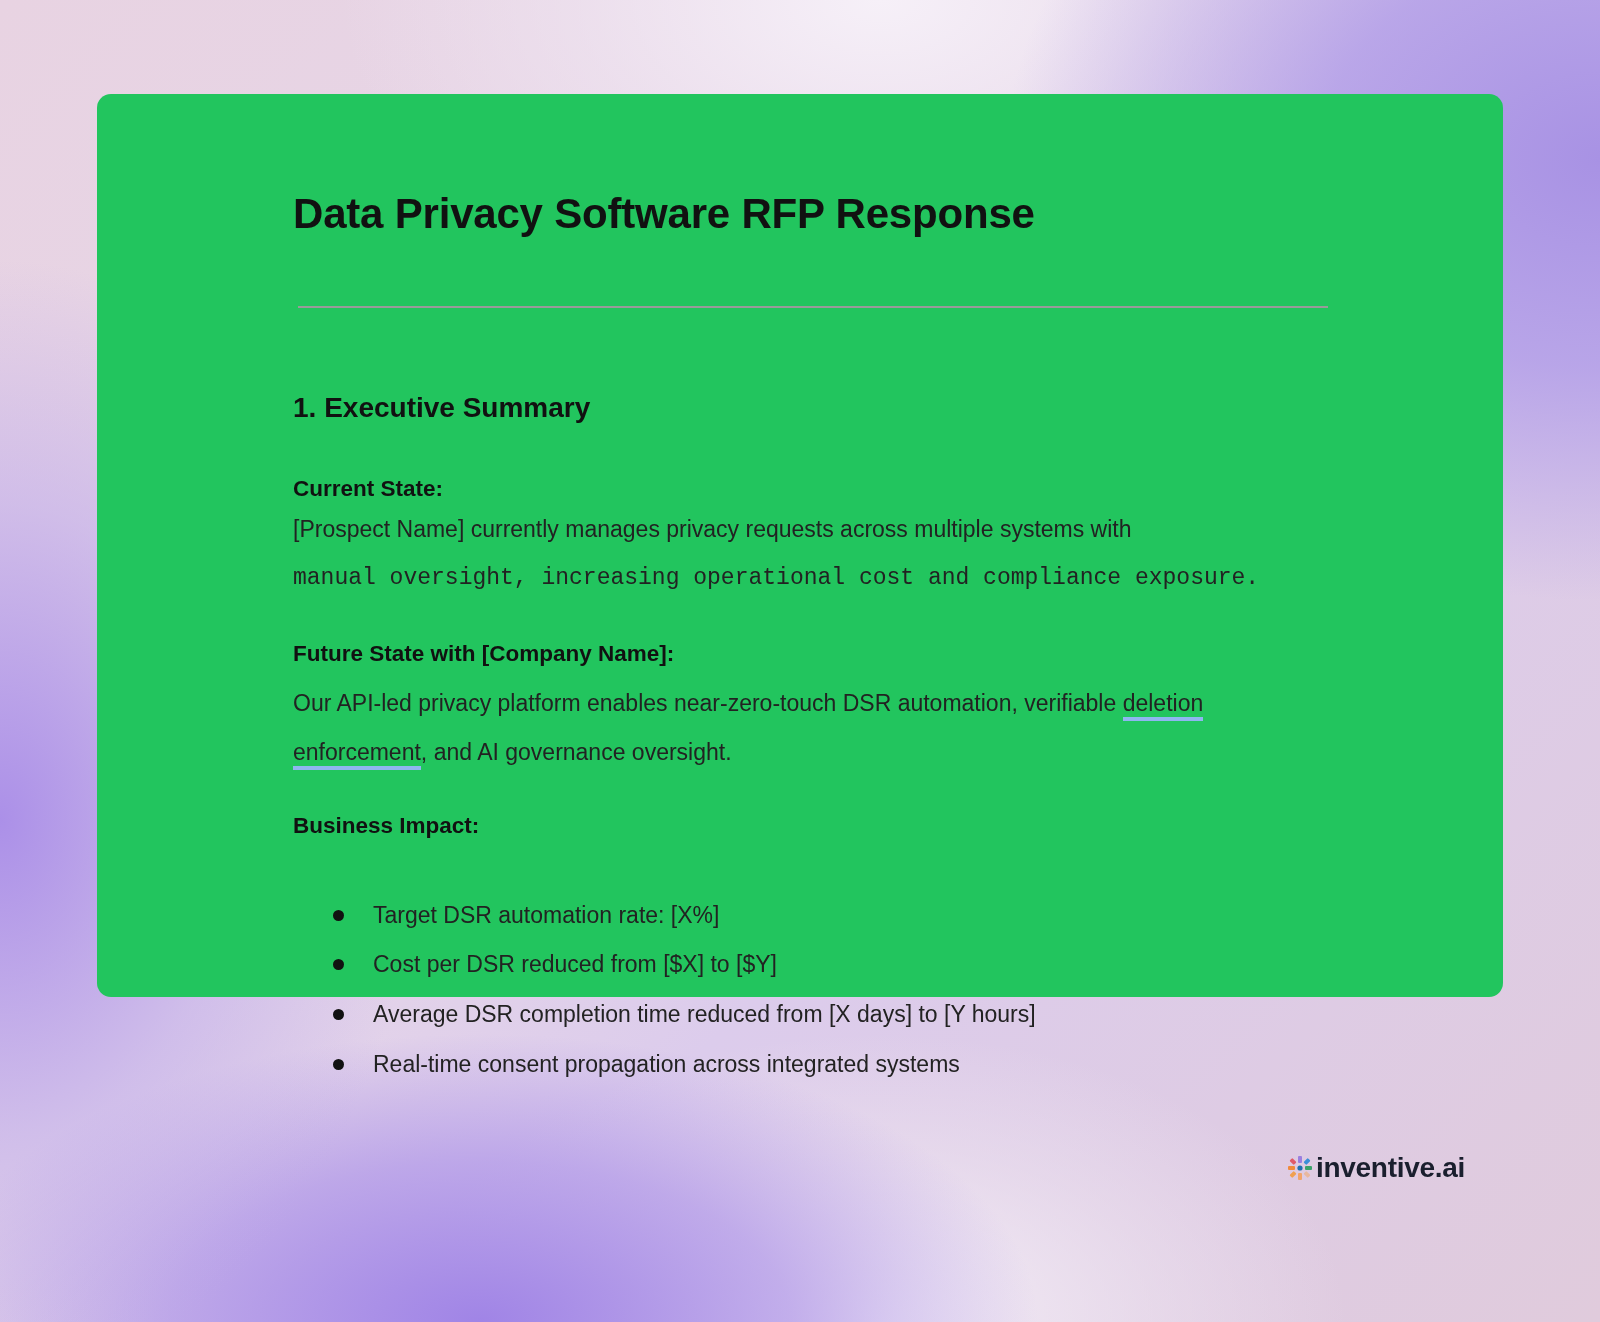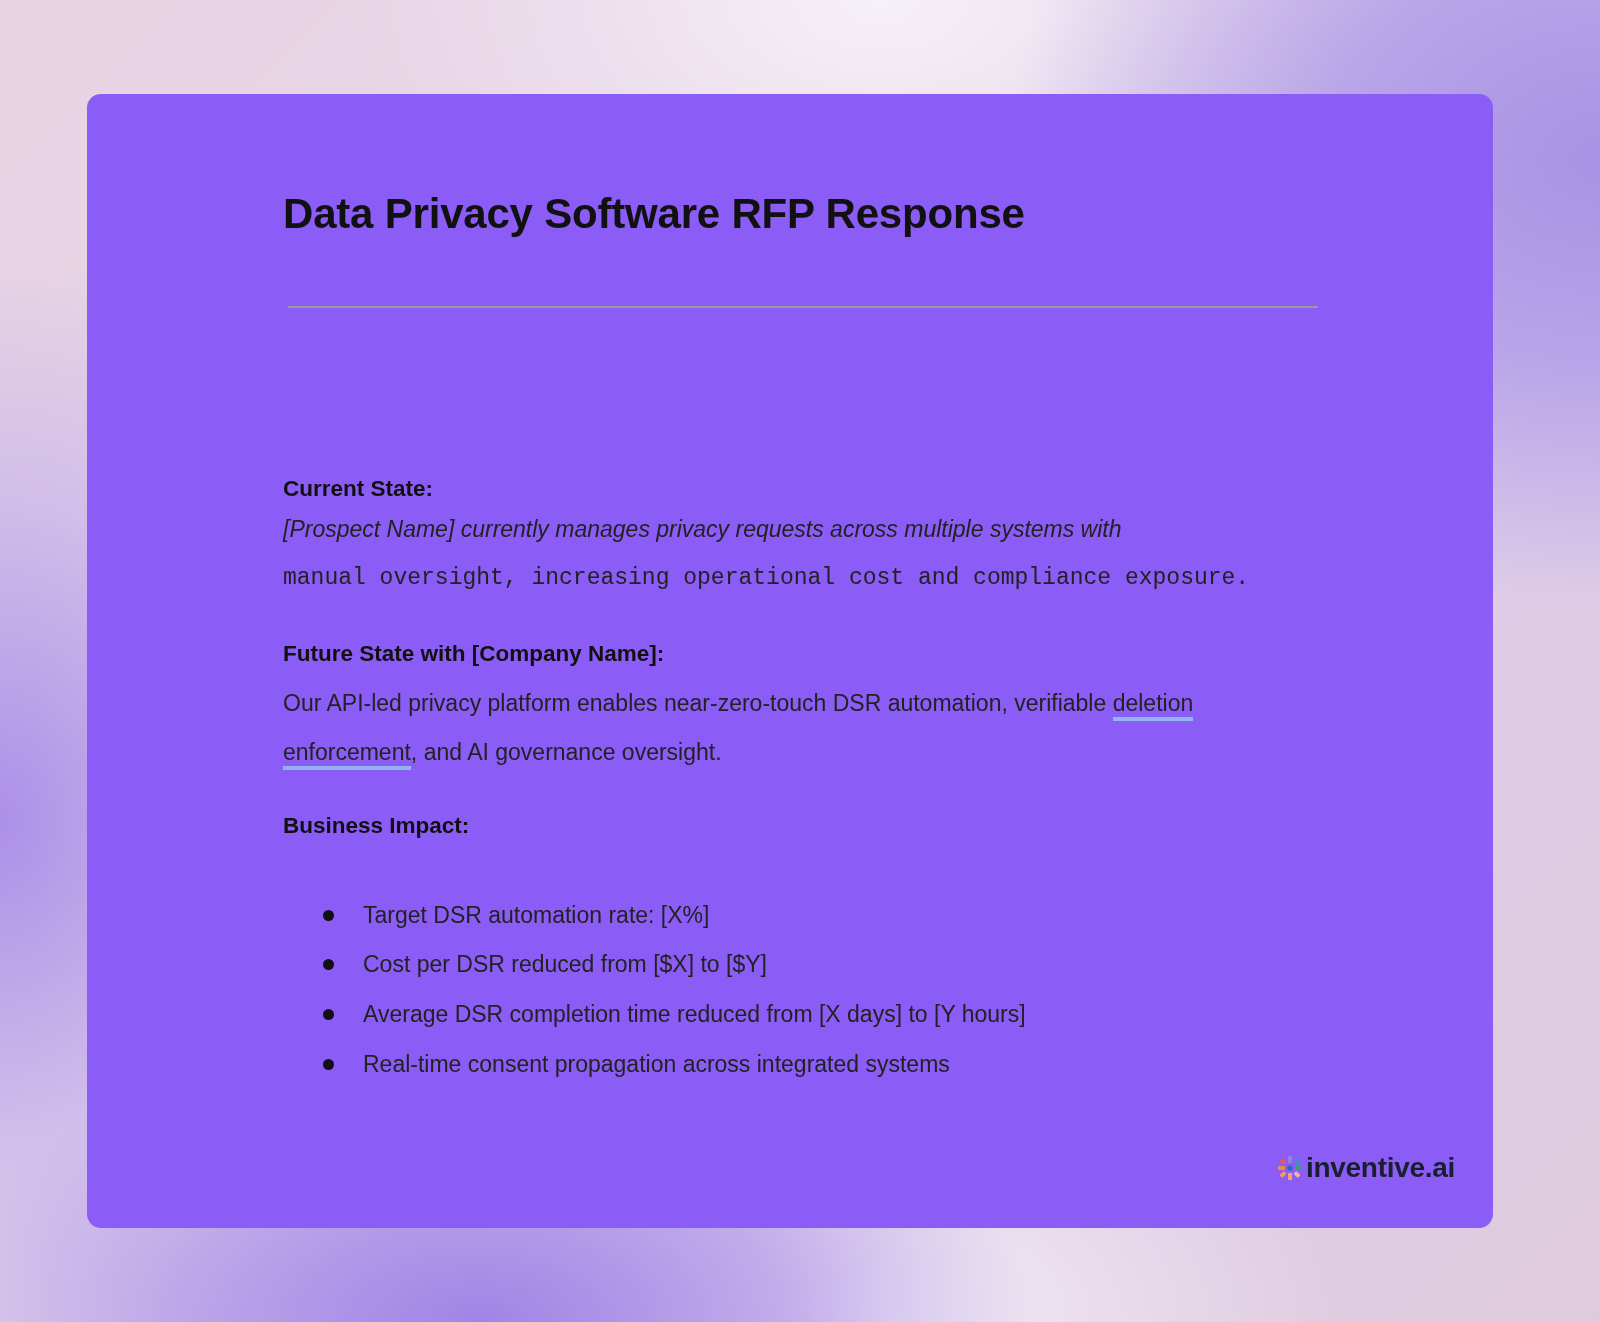"Data Privacy Software RFP Response" .card { background: #8b5cf6 -> #22c55e; height: 1134px -> 903px; left: 87px -> 97px }
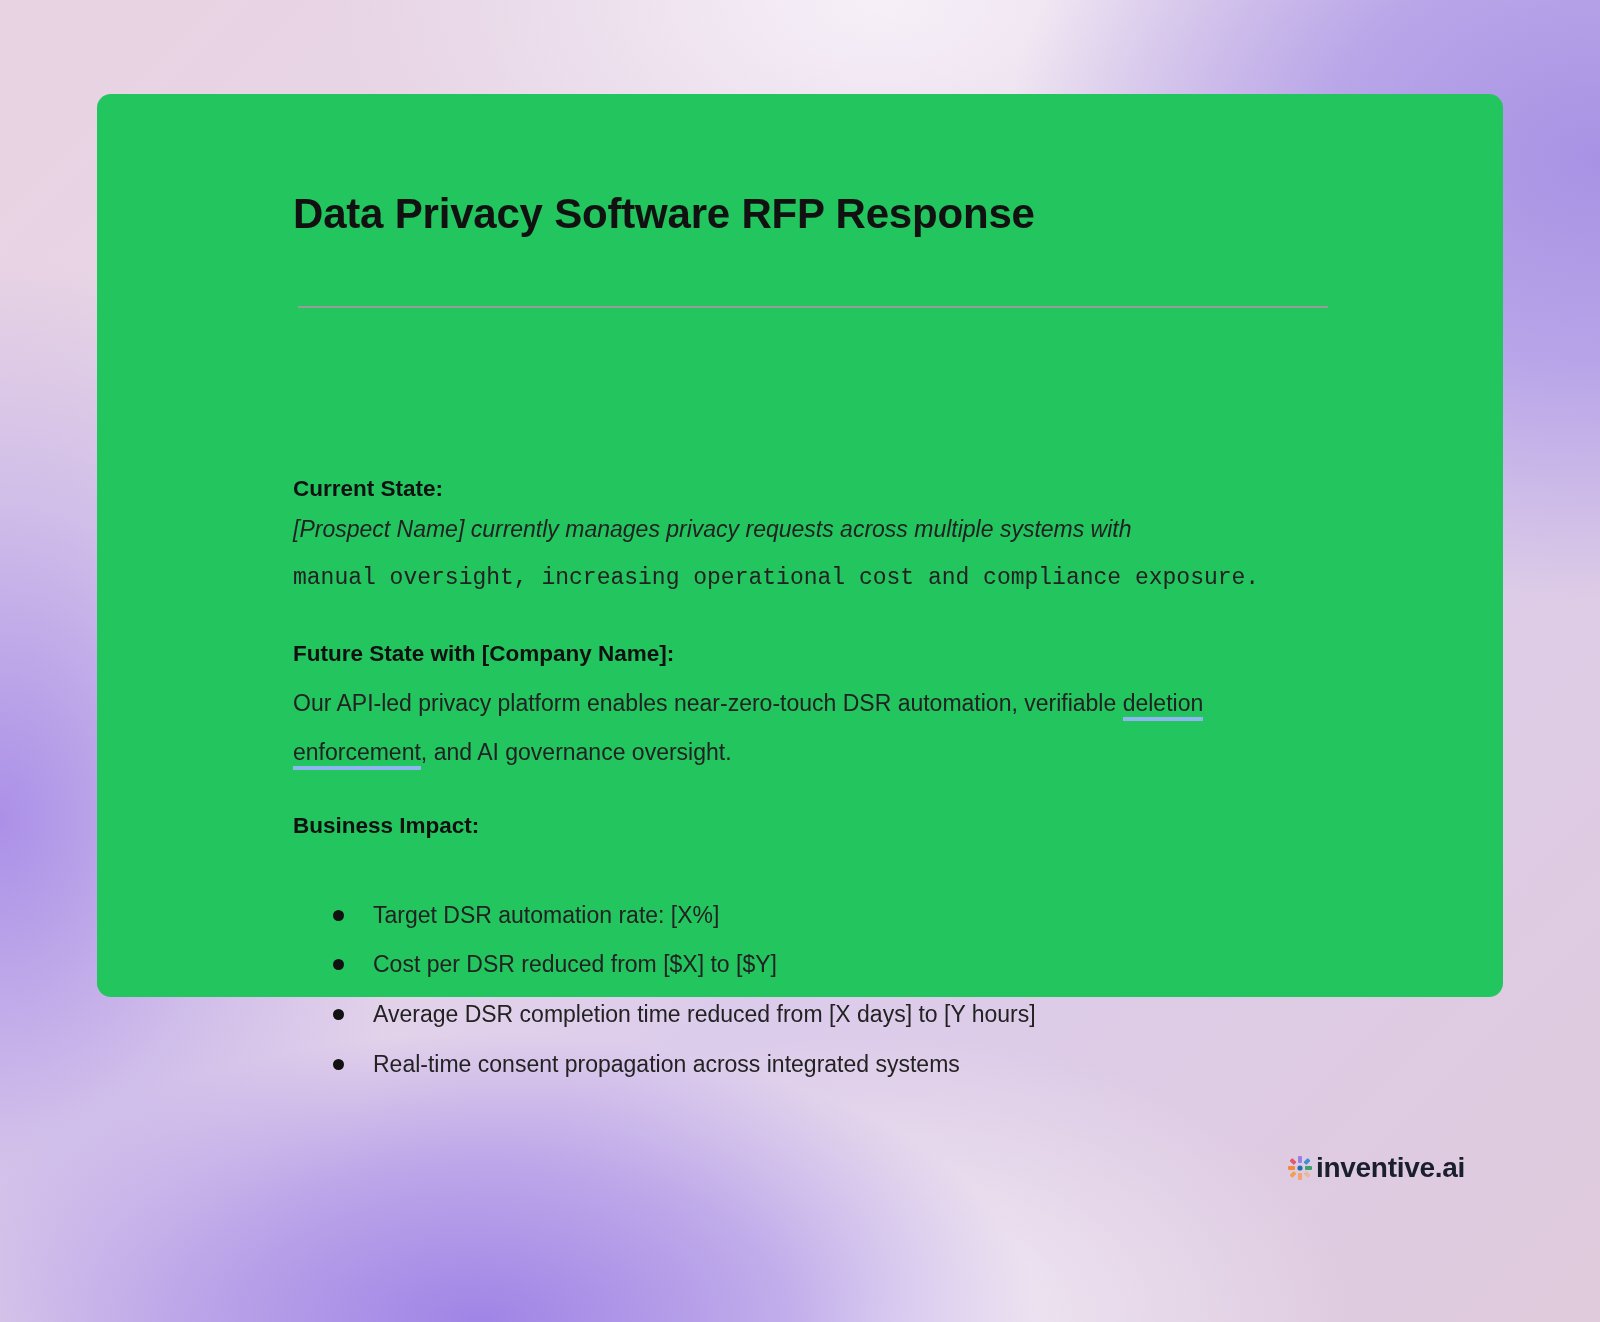"1. Executive Summary" div.abs { html: none -> <div>1. Executive Summary</div> }
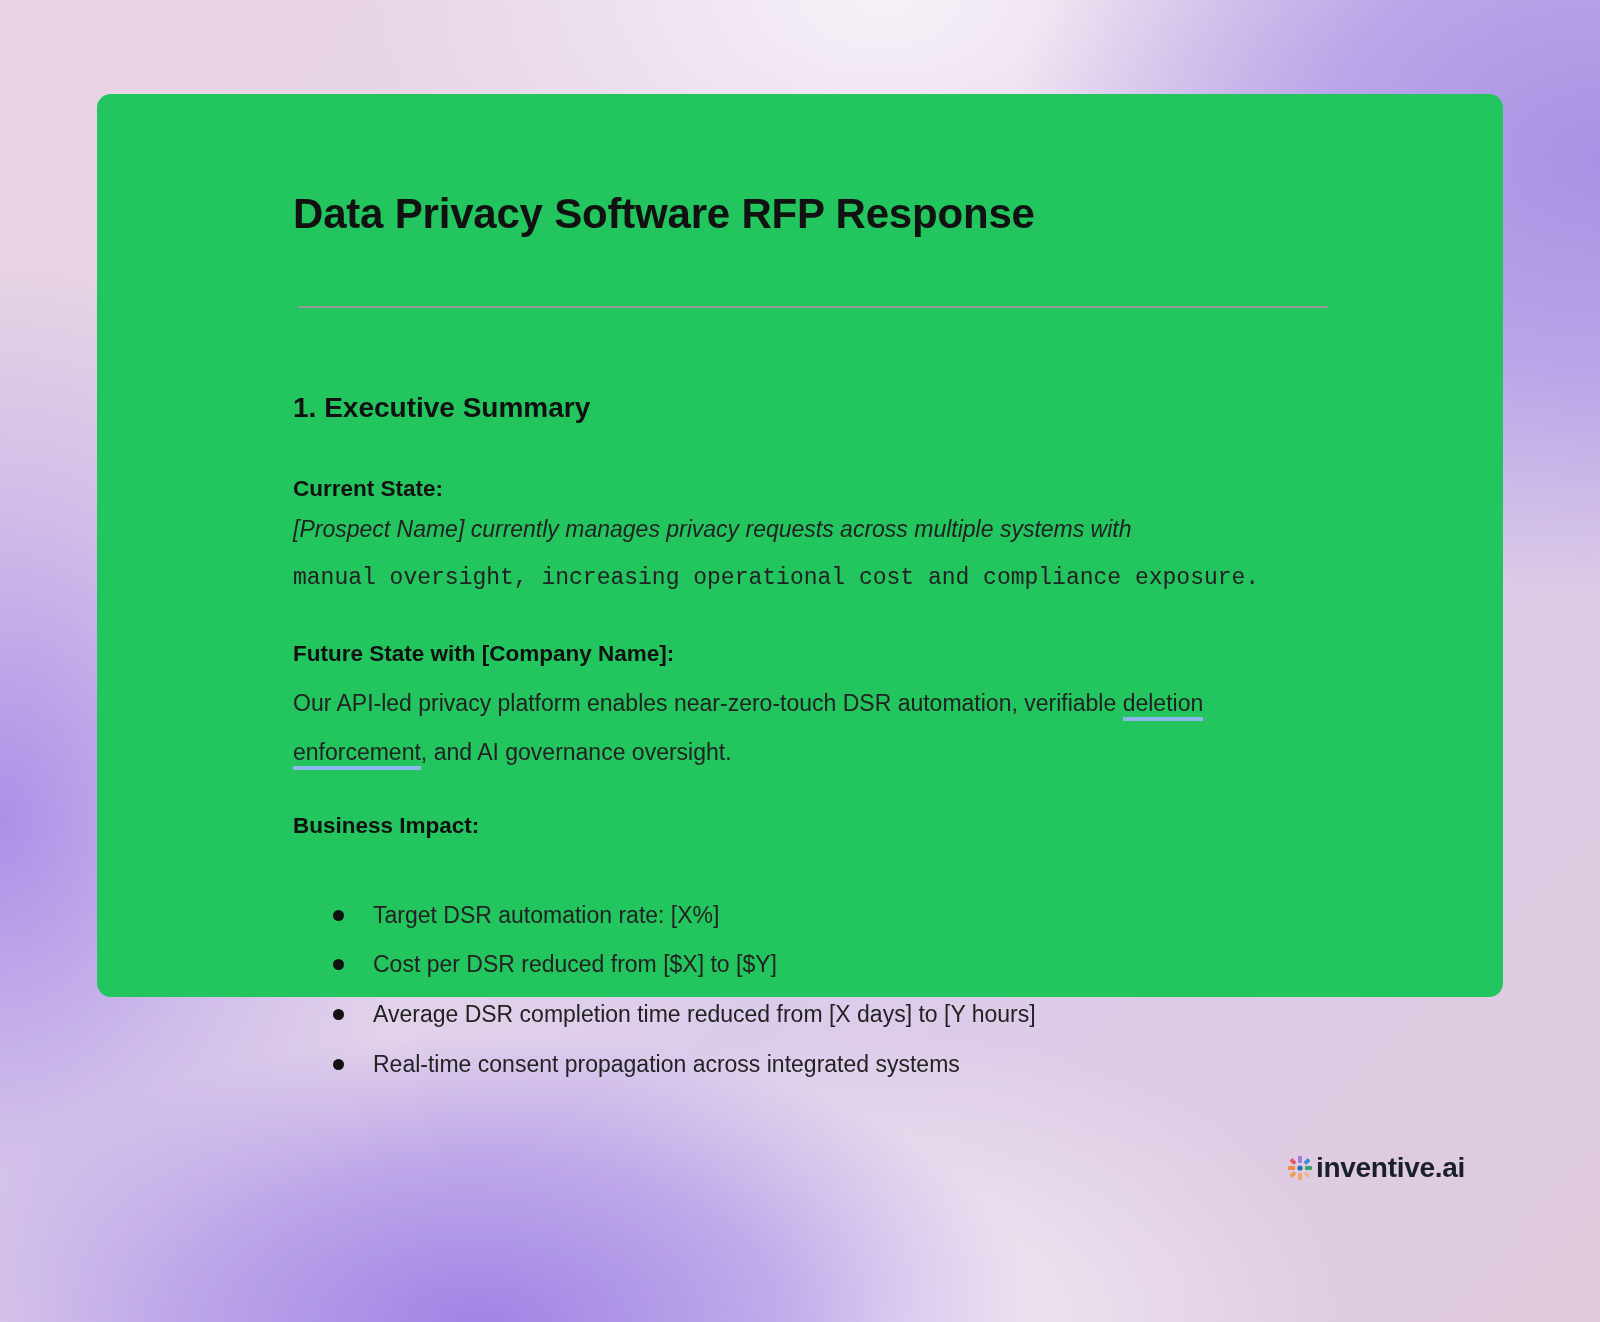"[Prospect Name] currently manages" div.abs { font-style: italic -> none }
